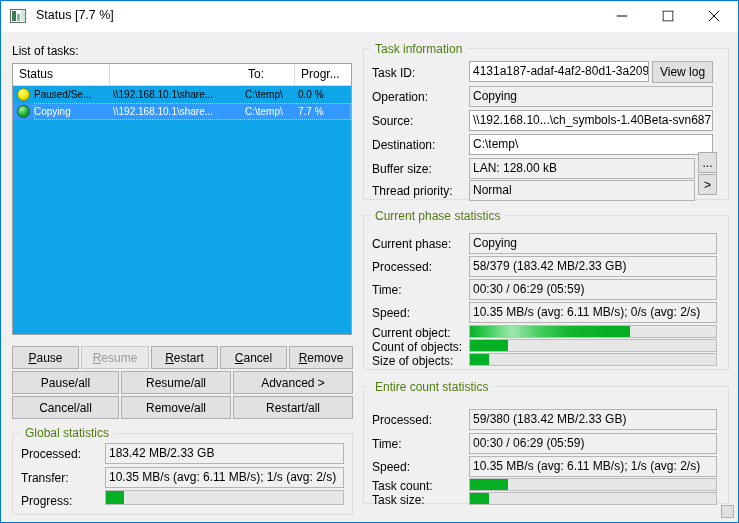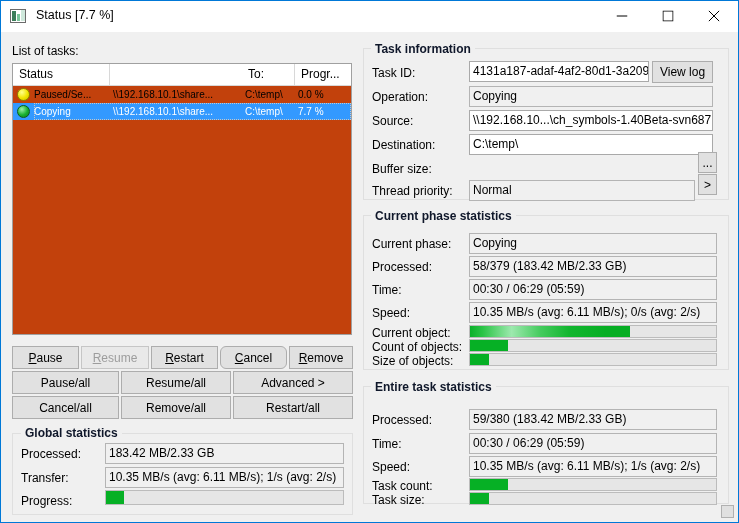"Task information" .group-title { color: #0f172a -> #4d7c0f; font-weight: bold -> none }
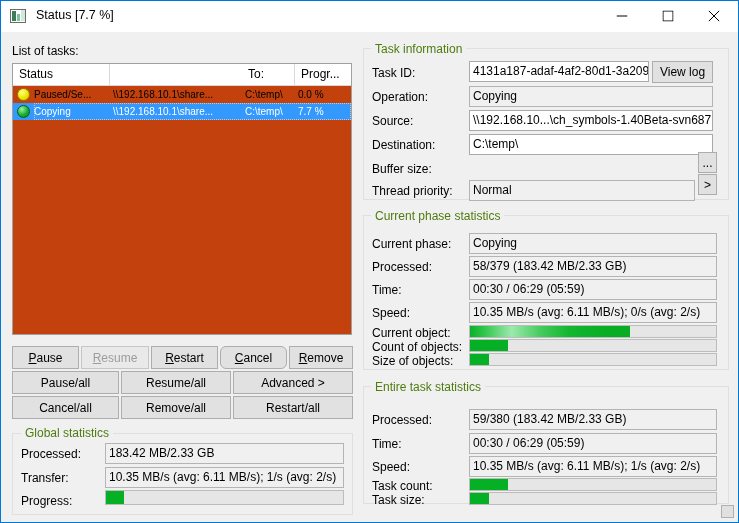"Status" #list-box { background: #c2410c -> #0ea5e9 }
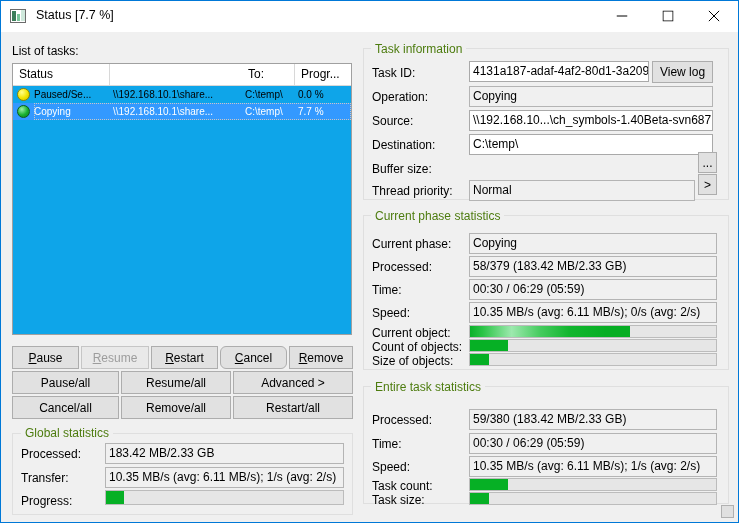"LAN: 128.00 kB" div.field { html: none -> <div>LAN: 128.00 kB</div> }
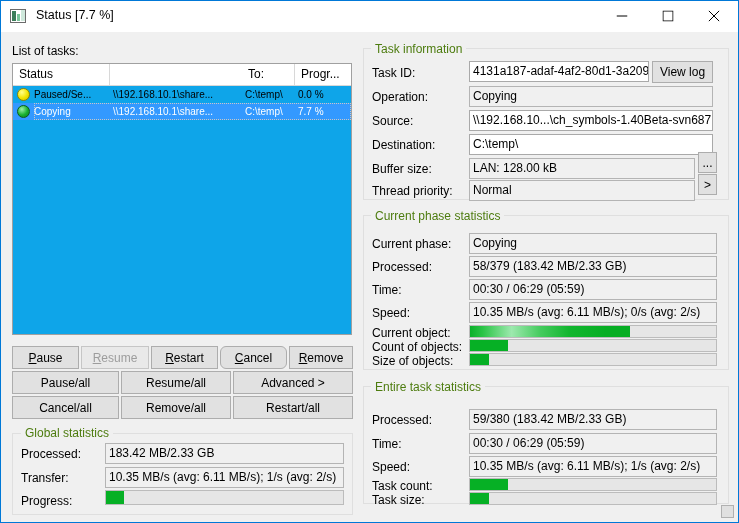"Cancel" button.btn { border-radius: 6px -> none }
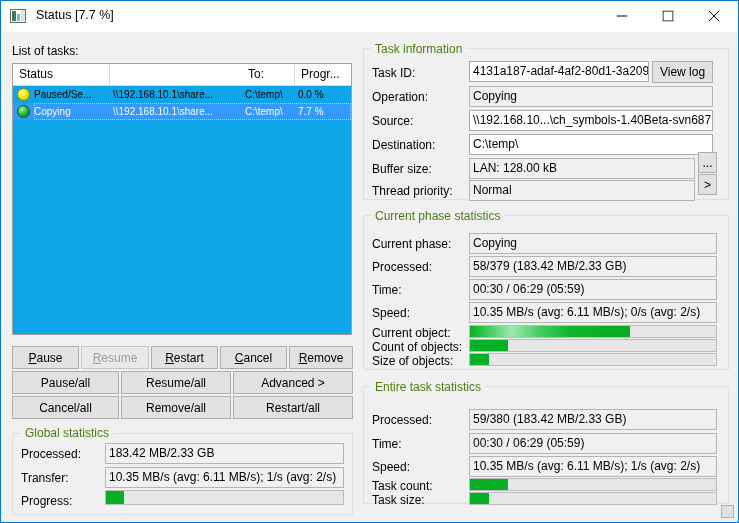"Entire task statistics" div.group-title { text: task -> count }
